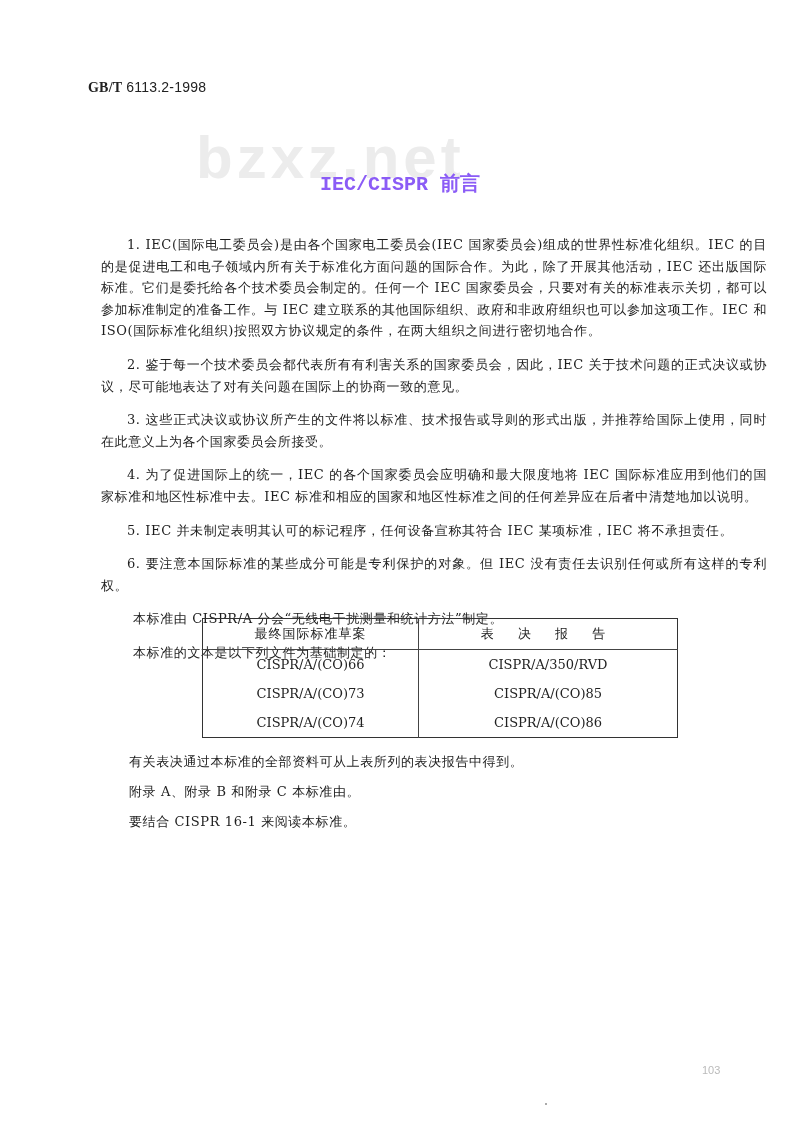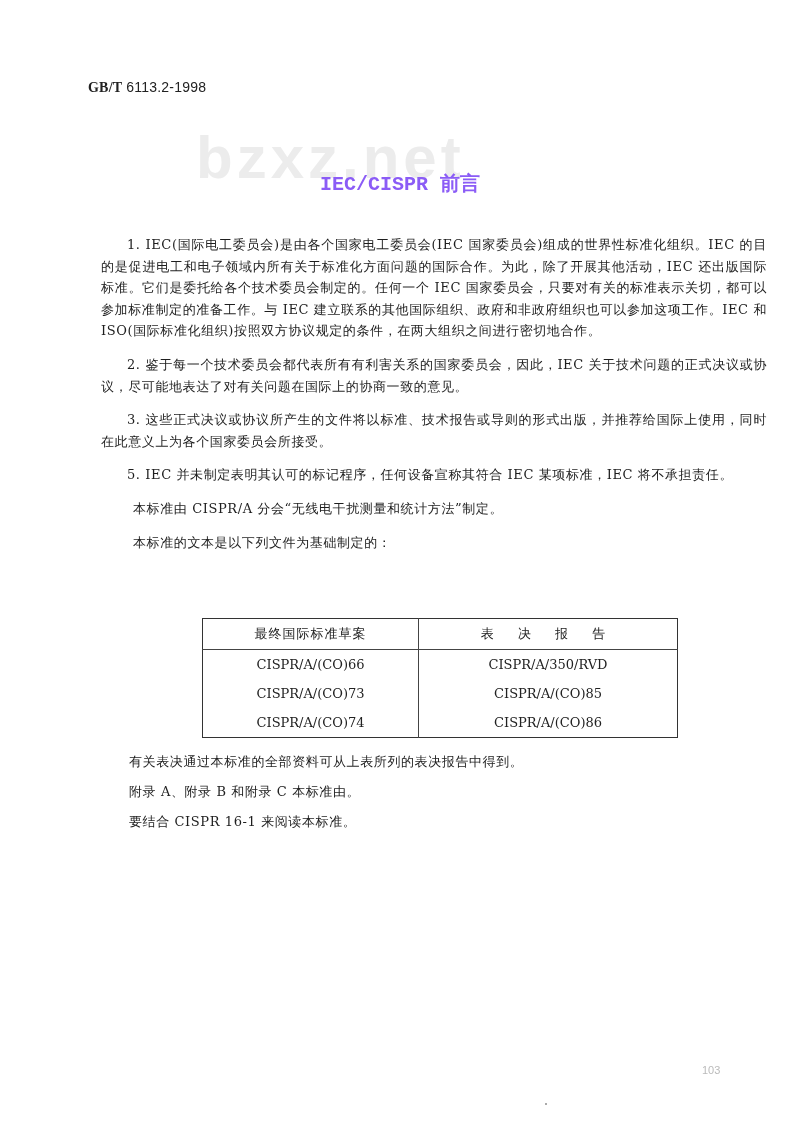"4. 为了促进国际上的统一，IEC 的各个国家委员会应明确和最大限度地将 IEC" p.para { html: none -> <p>4. 为了促进国际上的统一，IEC 的各个国家委员会应明确和最大限度地将 IEC 国际标准应用到他们的国家标准和地区性标准中去。IEC 标准和相应的国家和地区性标准之间的任何差异应在后者中清楚地加以说明。</p> }
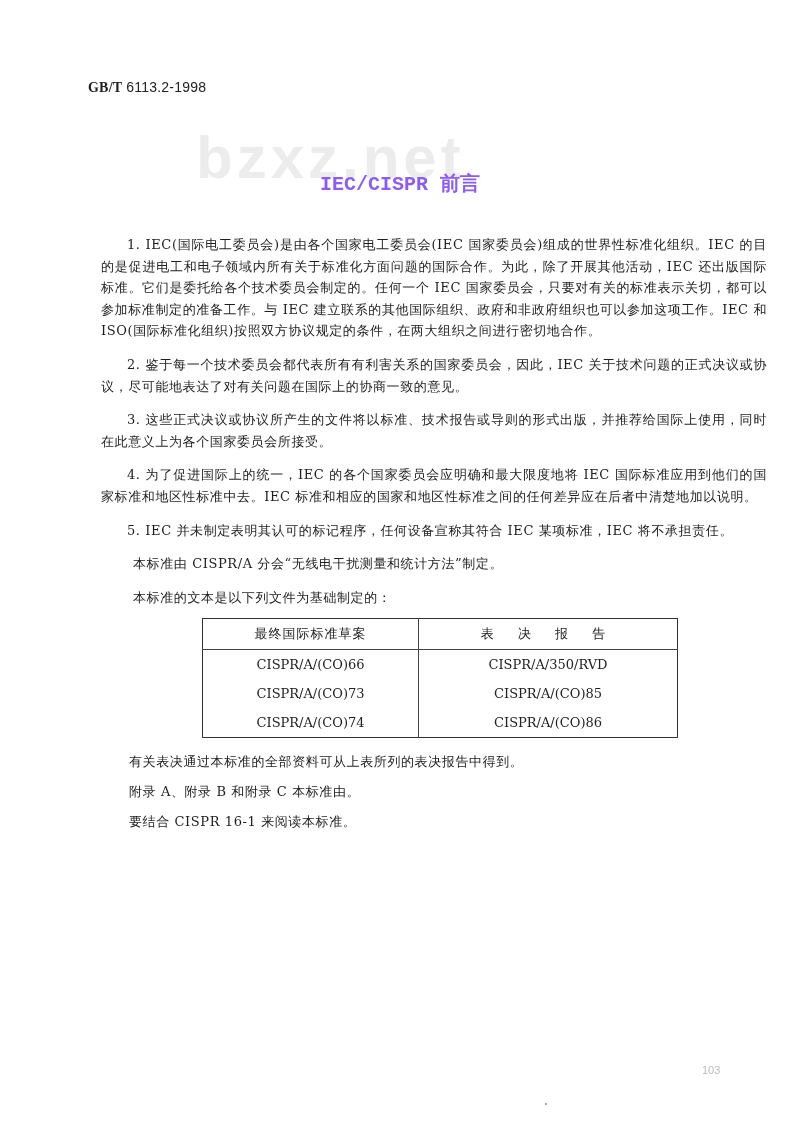"6. 要注意本国际标准的某些成分可能是专利保护的对象。但 IEC" p.para { html: none -> <p>6. 要注意本国际标准的某些成分可能是专利保护的对象。但 IEC 没有责任去识别任何或所有这样的专利权。</p> }
